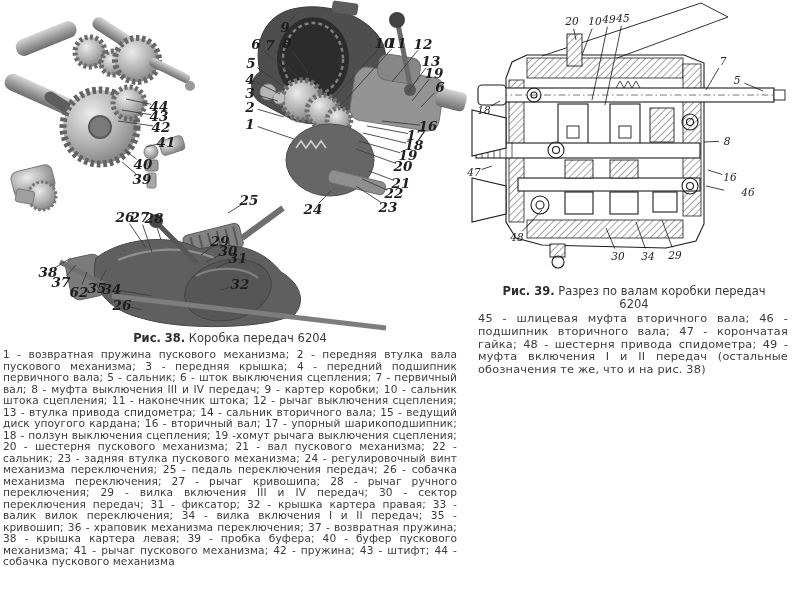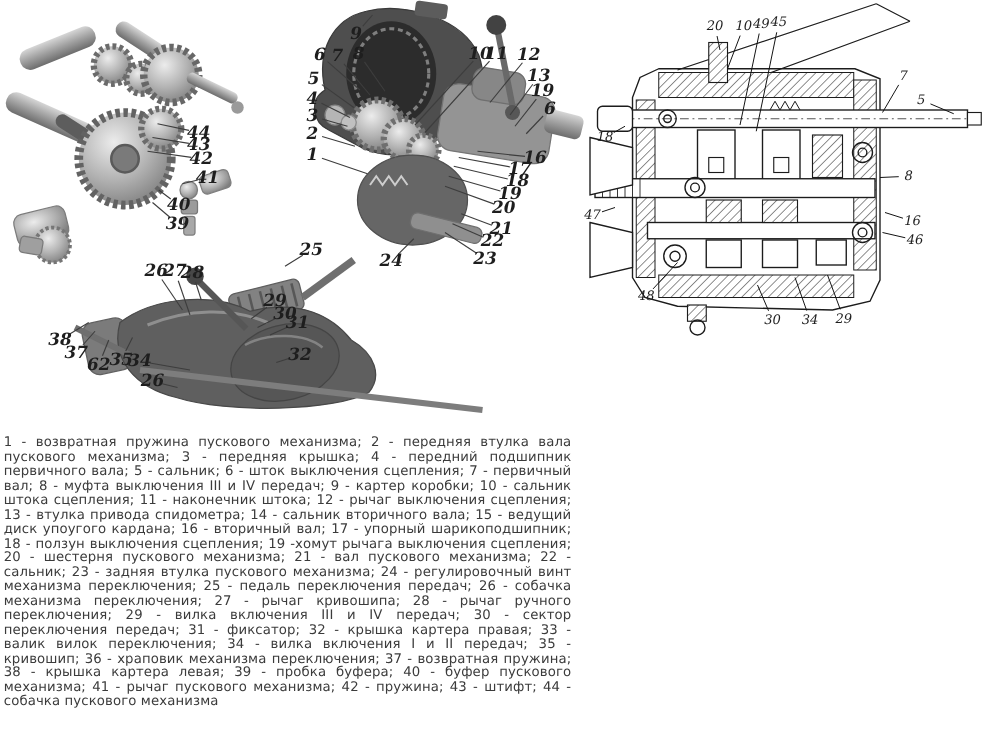"46" span.callout { left: 262px -> 278px }
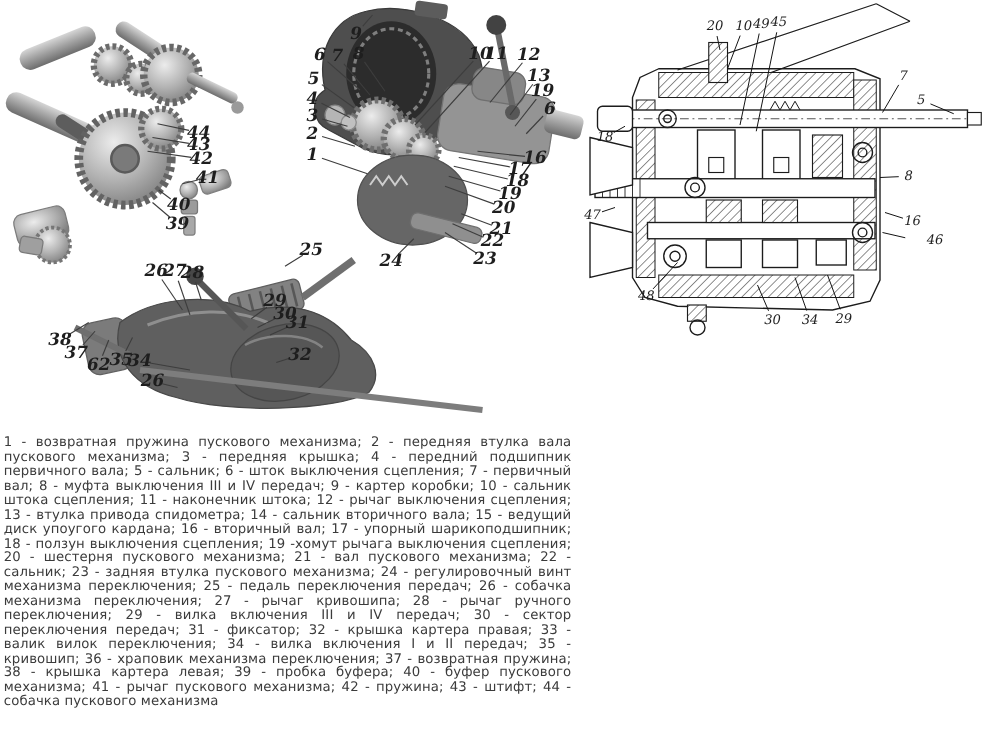"Рис. 39. Разрез по валам" div.caption39 { html: none -> <div><b>Рис. 39.</b><span> Разрез по валам коробки передач</span><br> <span>6204</span></div> }
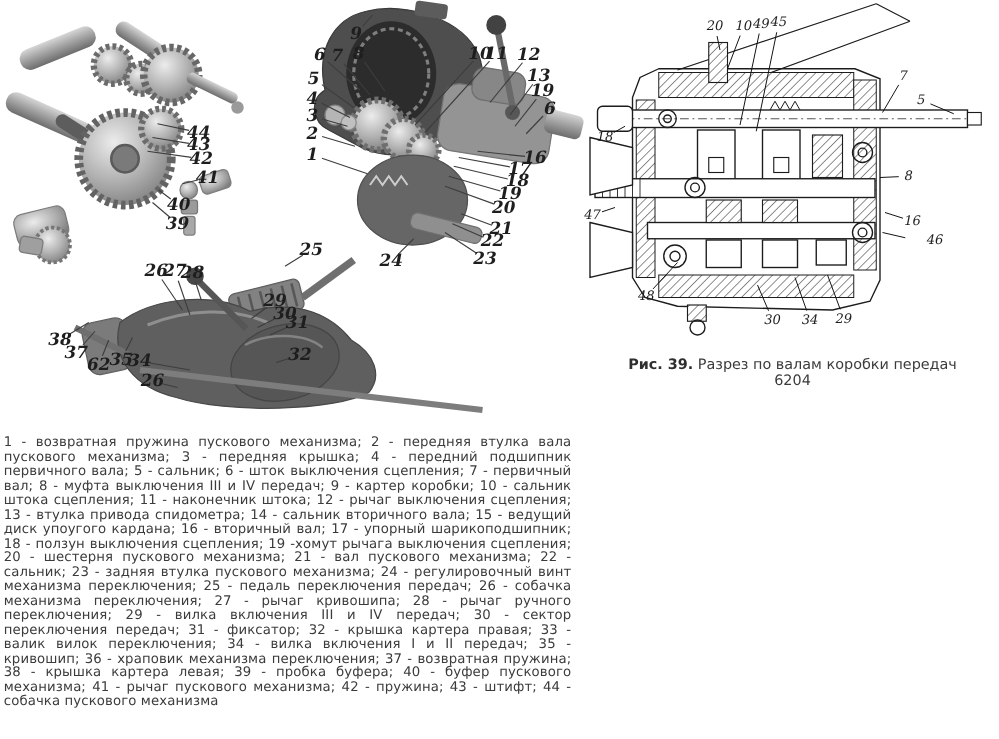"45 - шлицевая муфта вторичного" div.legend39 { html: none -> <div>45 - шлицевая муфта вторичного вала; 46 - подшипник вторичного вала; 47 - корончатая гайка; 48 - шестерня привода спидометра; 49 - муфта включения I и II передач (остальные обозначения те же, что и на рис. 38)</div> }
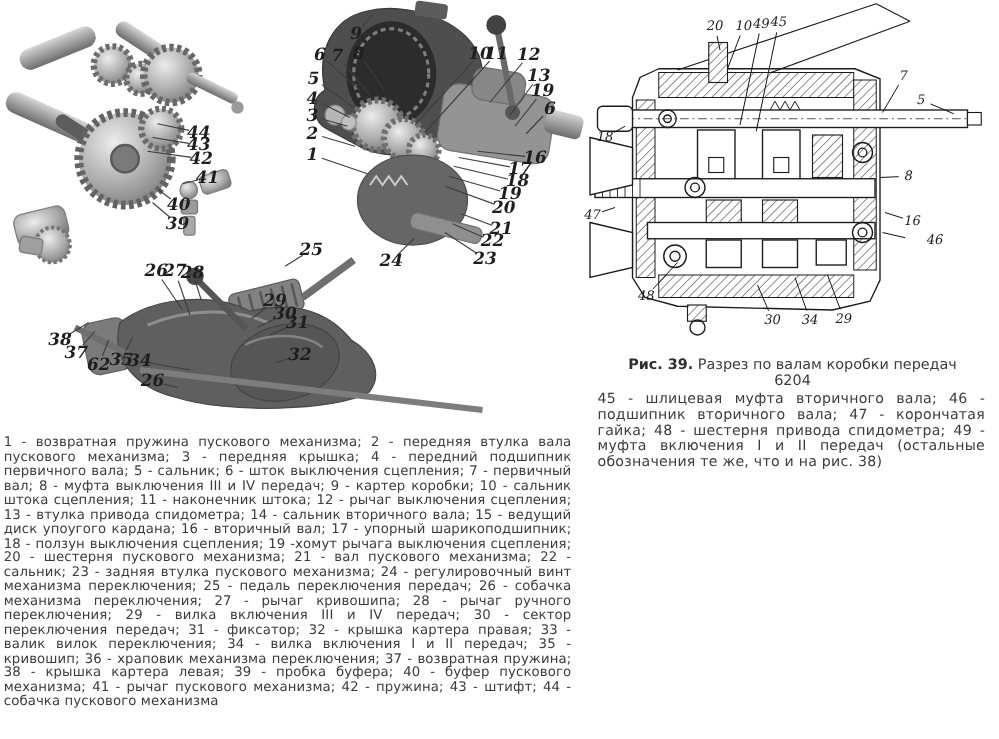"Рис. 38. Коробка передач 6204" div.caption38 { html: none -> <div><b>Рис. 38.</b><span> Коробка передач 6204</span></div> }
